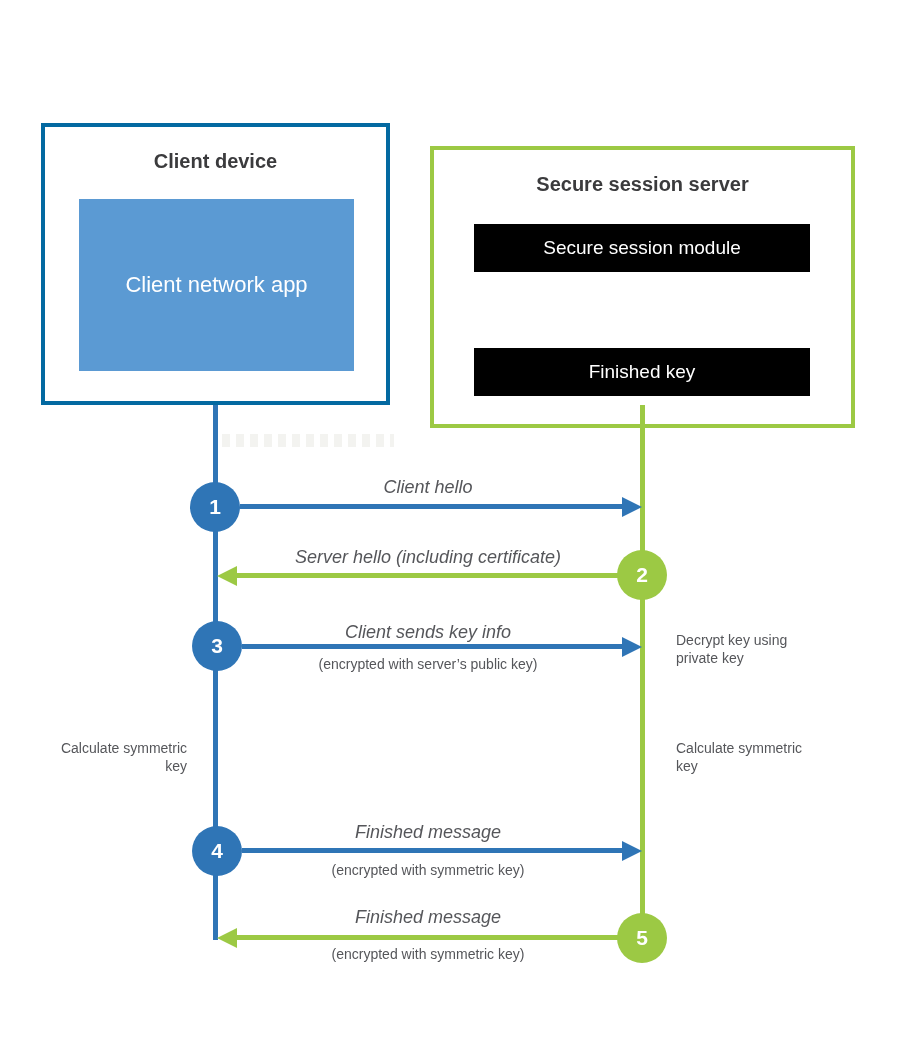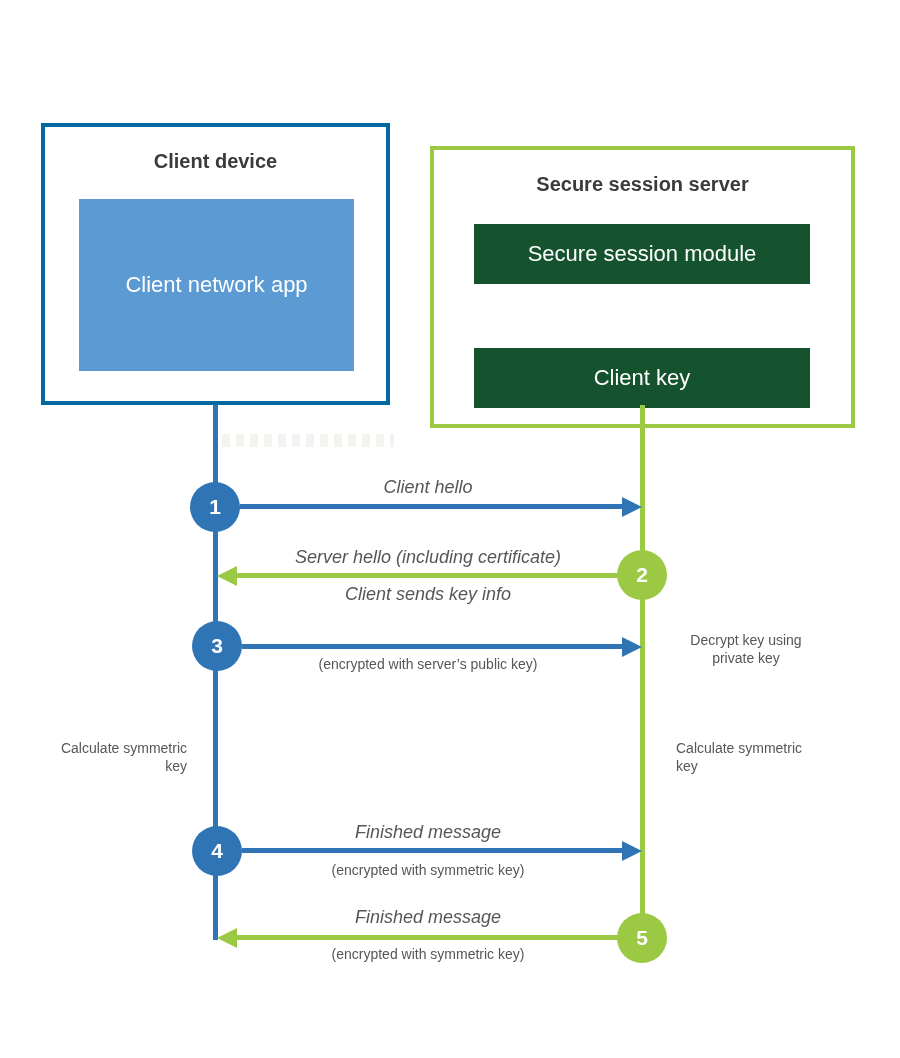"Secure session module" .module-bar { background: #14532d -> #000000; font-size: 22px -> 19px; height: 60px -> 48px }
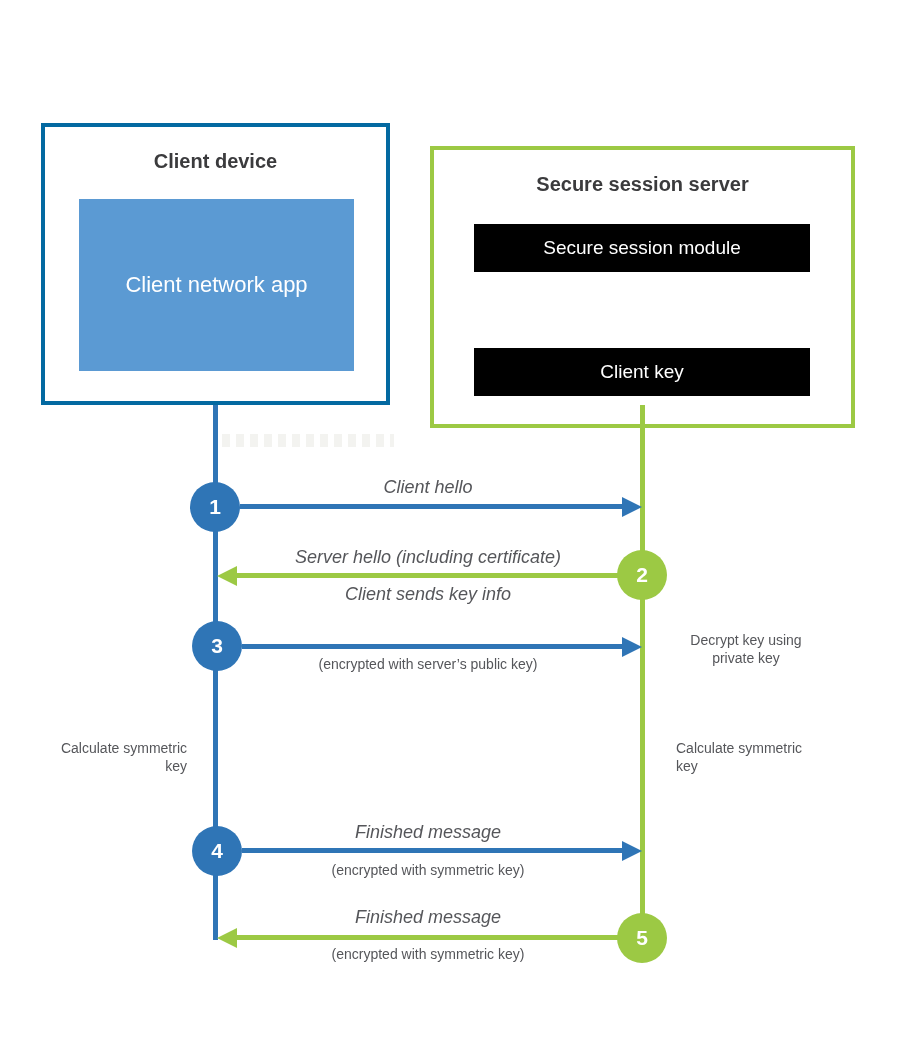"Client key" div.module-bar { text: Client -> Finished }
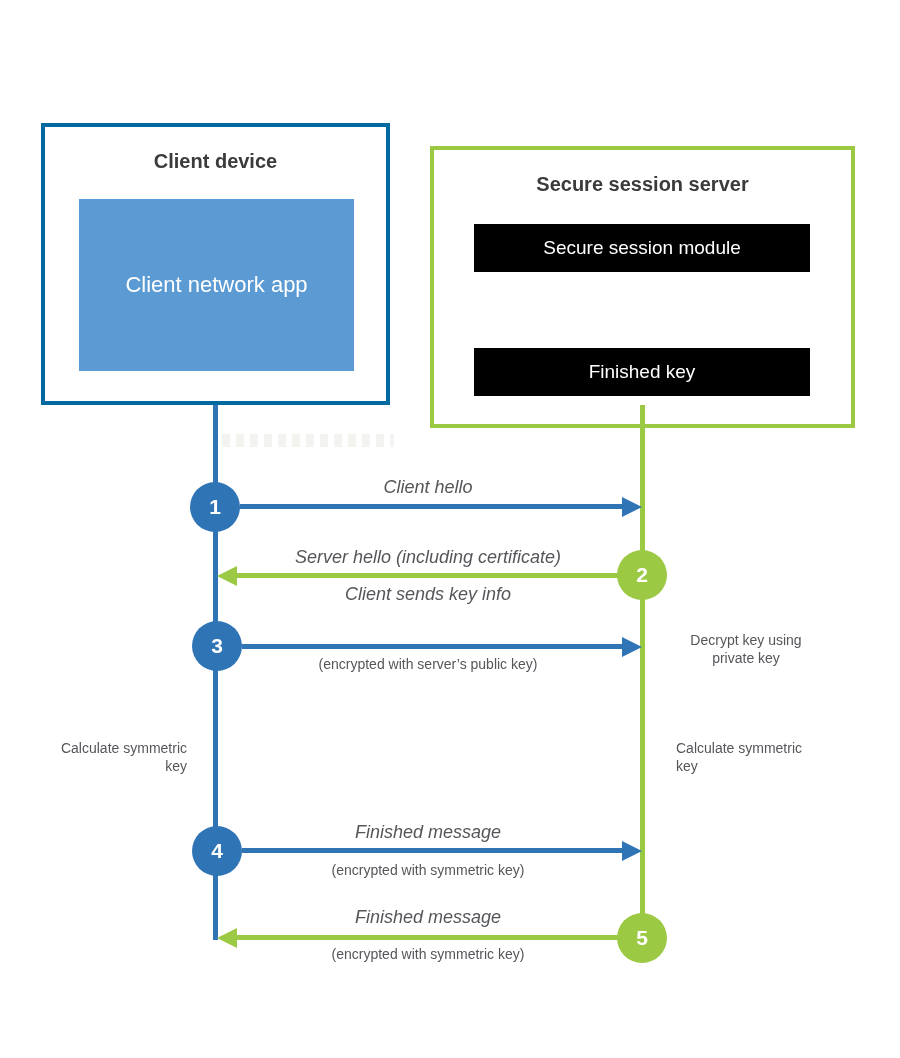"Client sends key info" div.msg-label { top: 584px -> 622px }
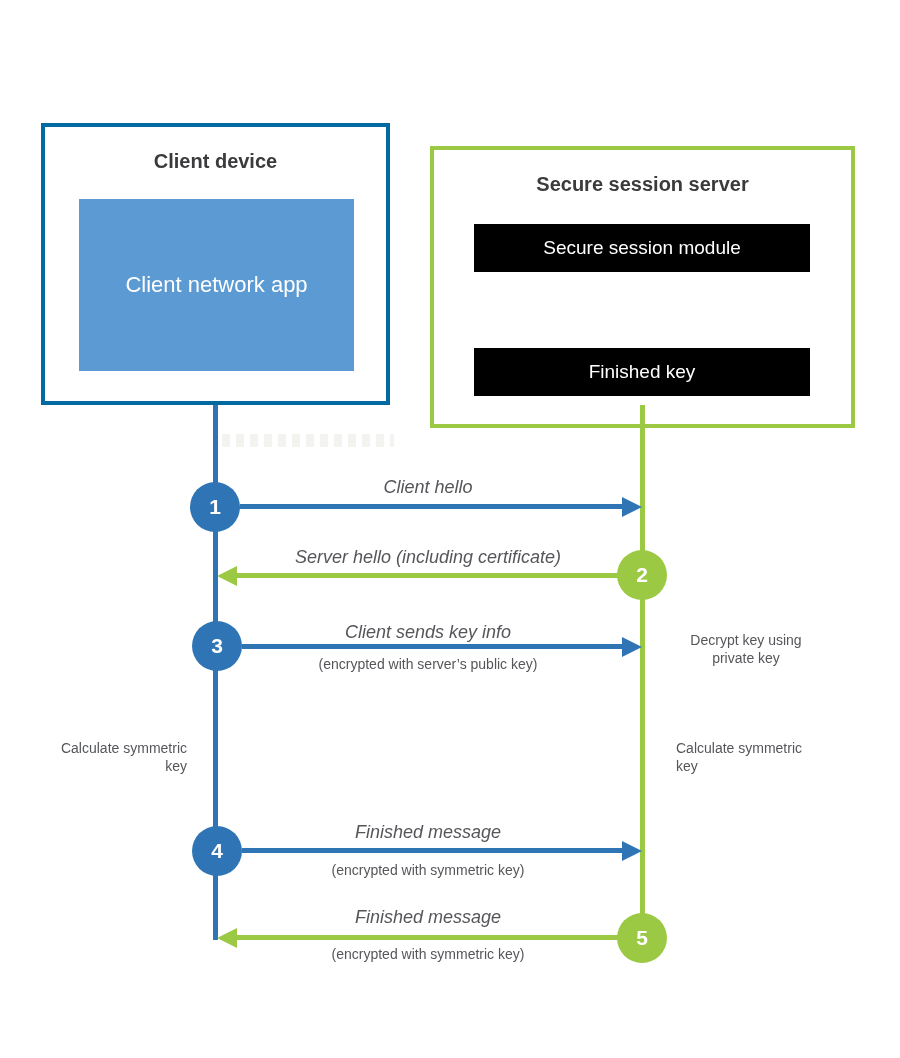"Decrypt key using private key" div.side-note { text-align: center -> left }
